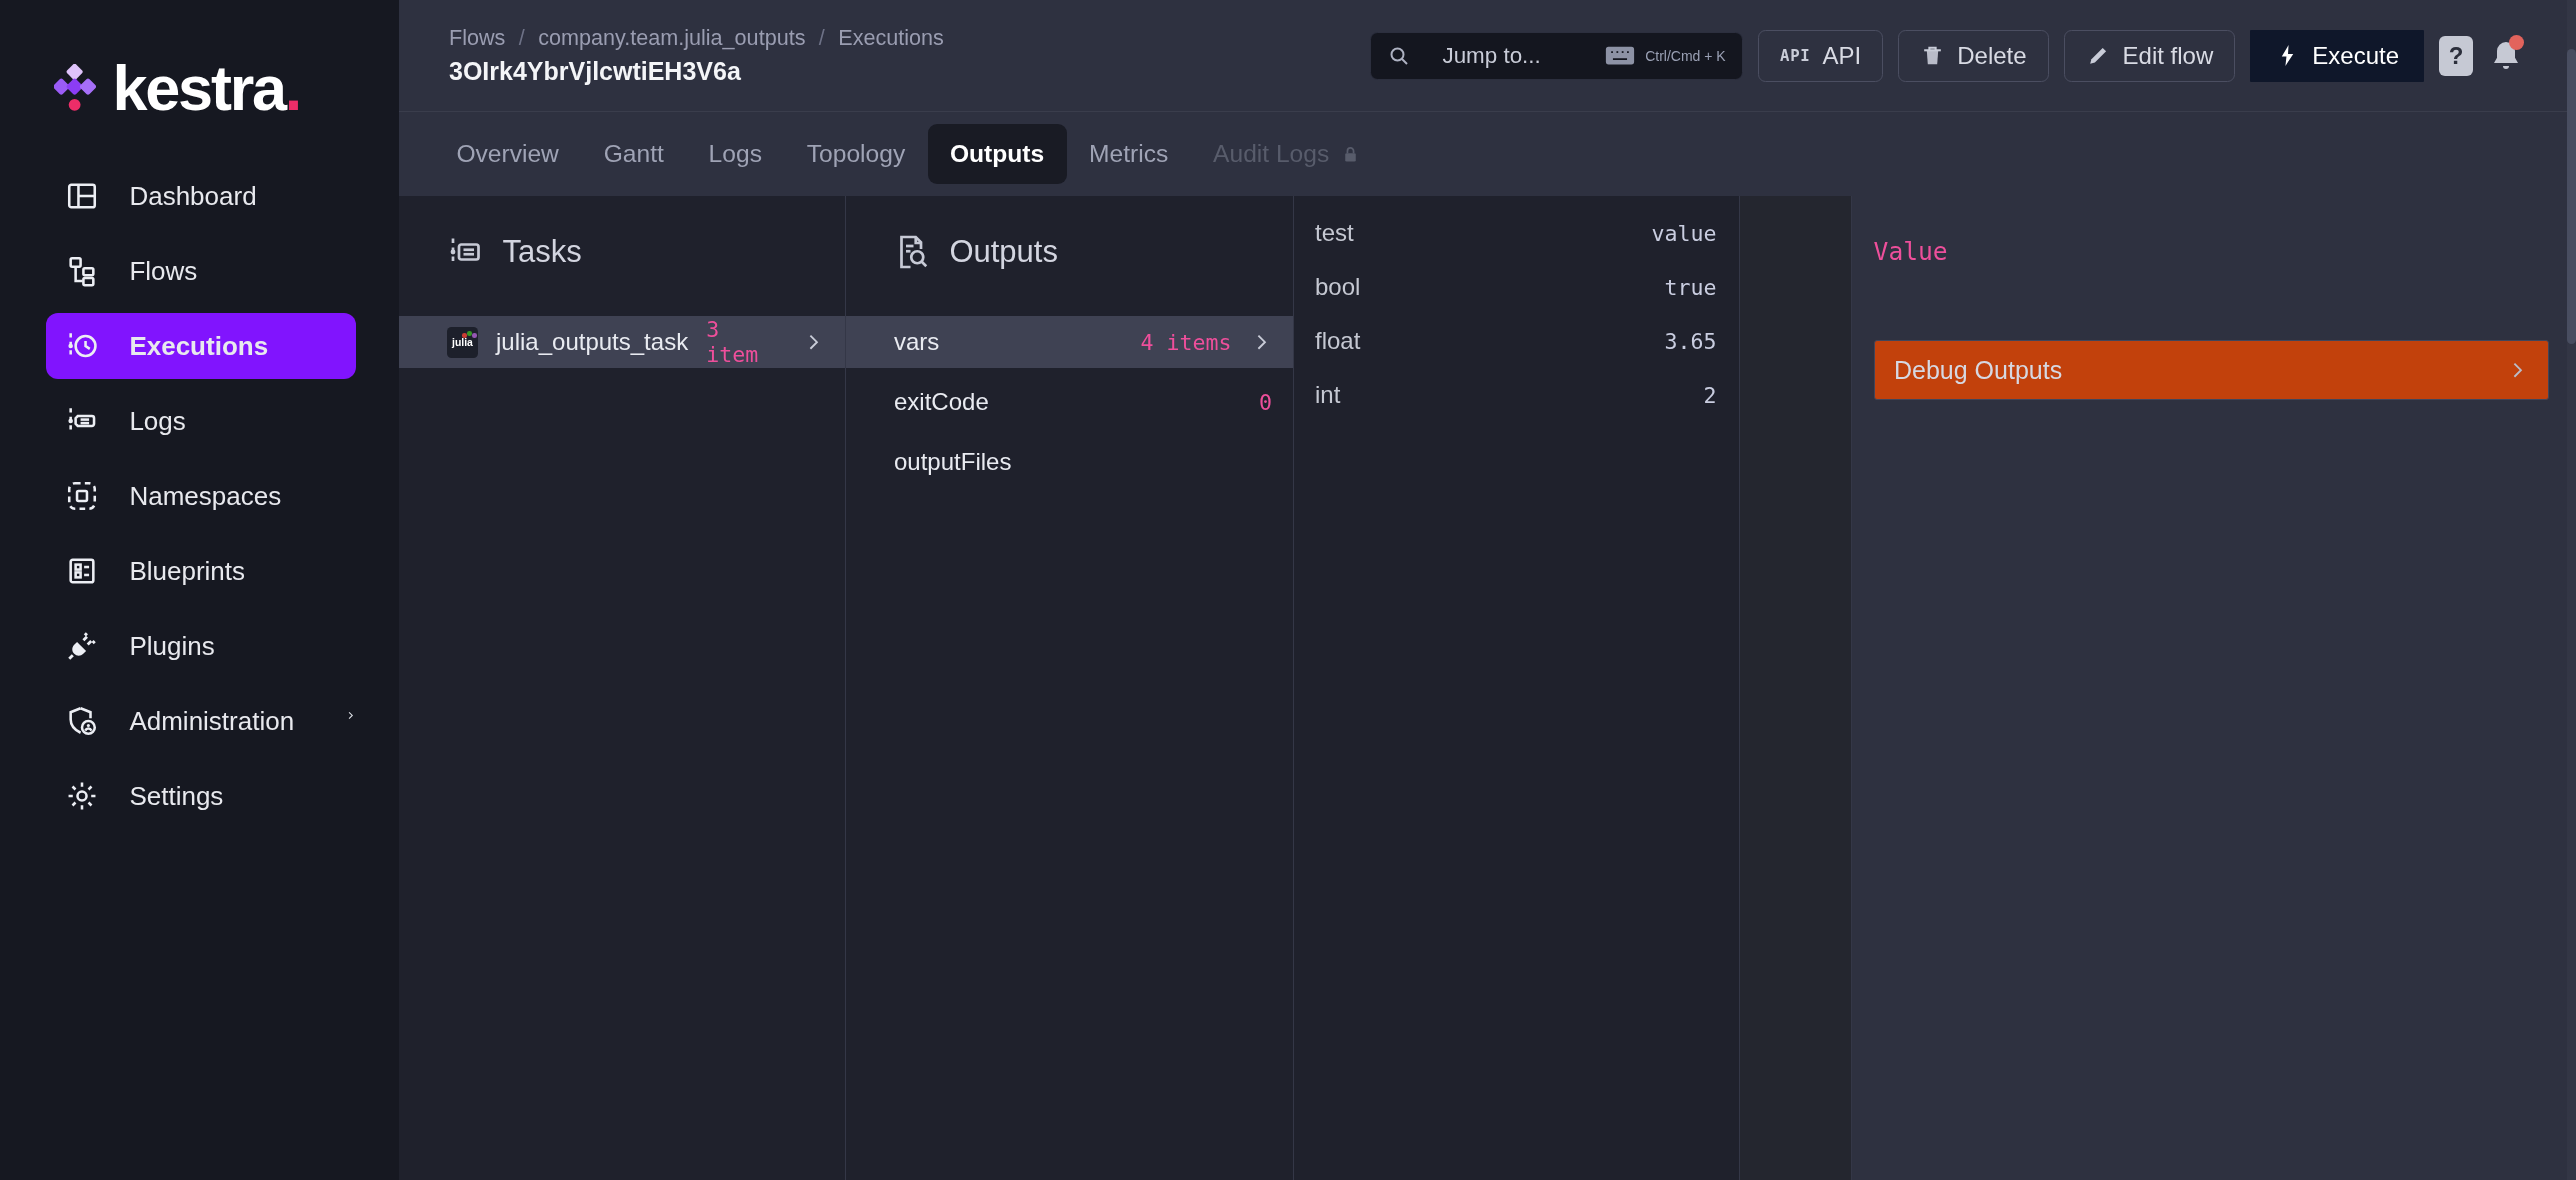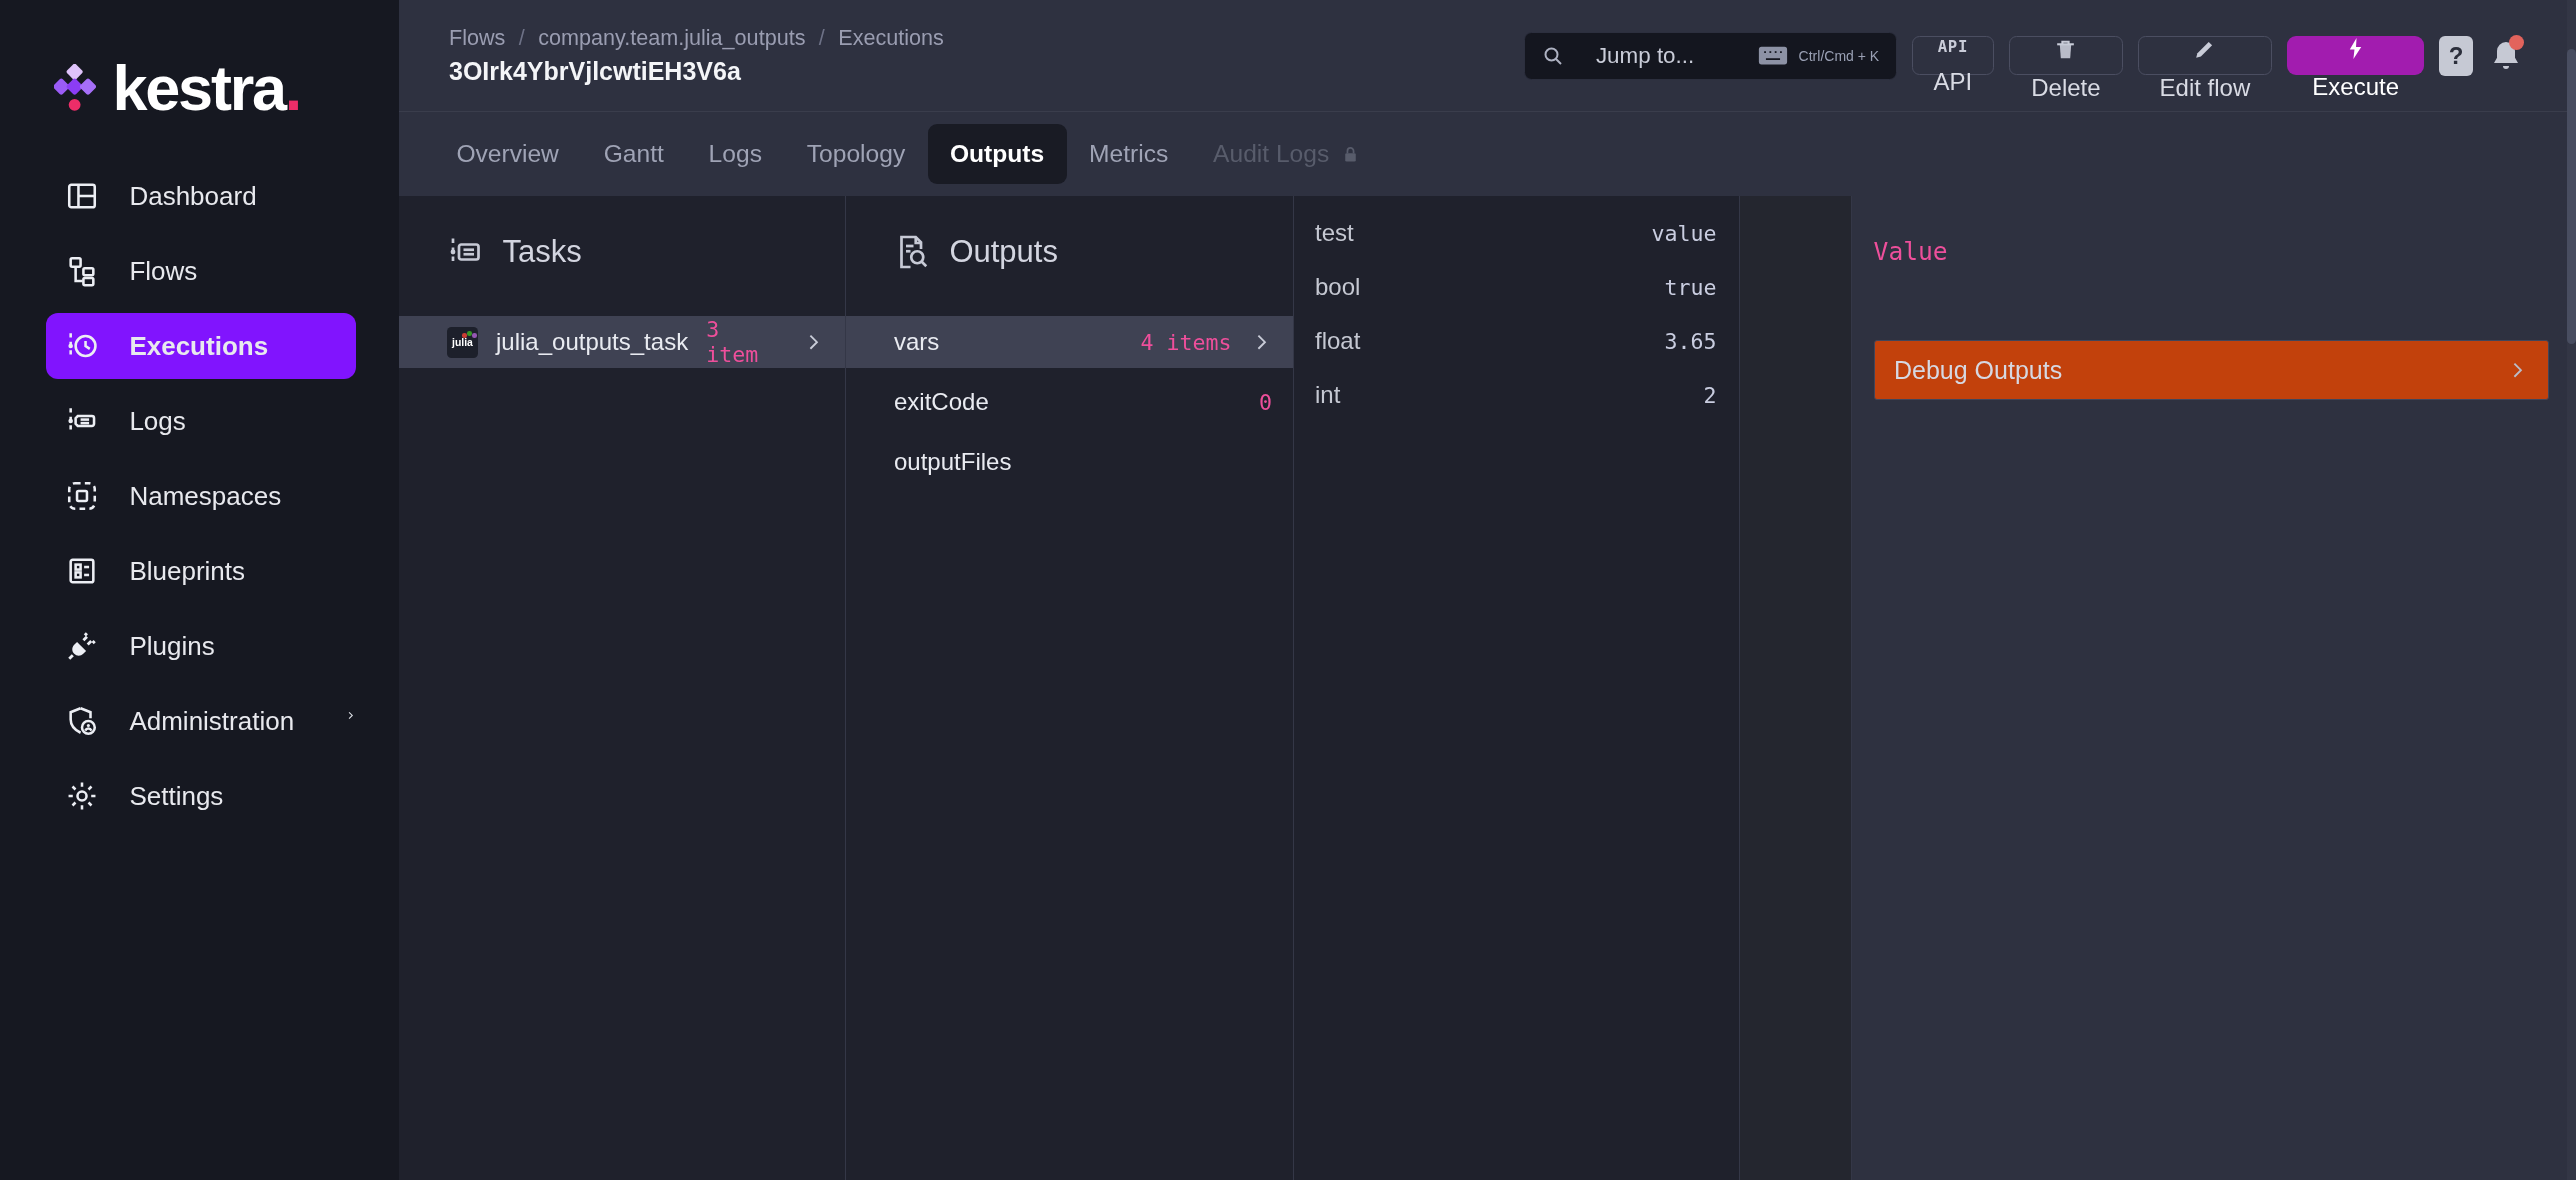"API" .btn { flex-direction: column -> none; height: 39px -> 52px }
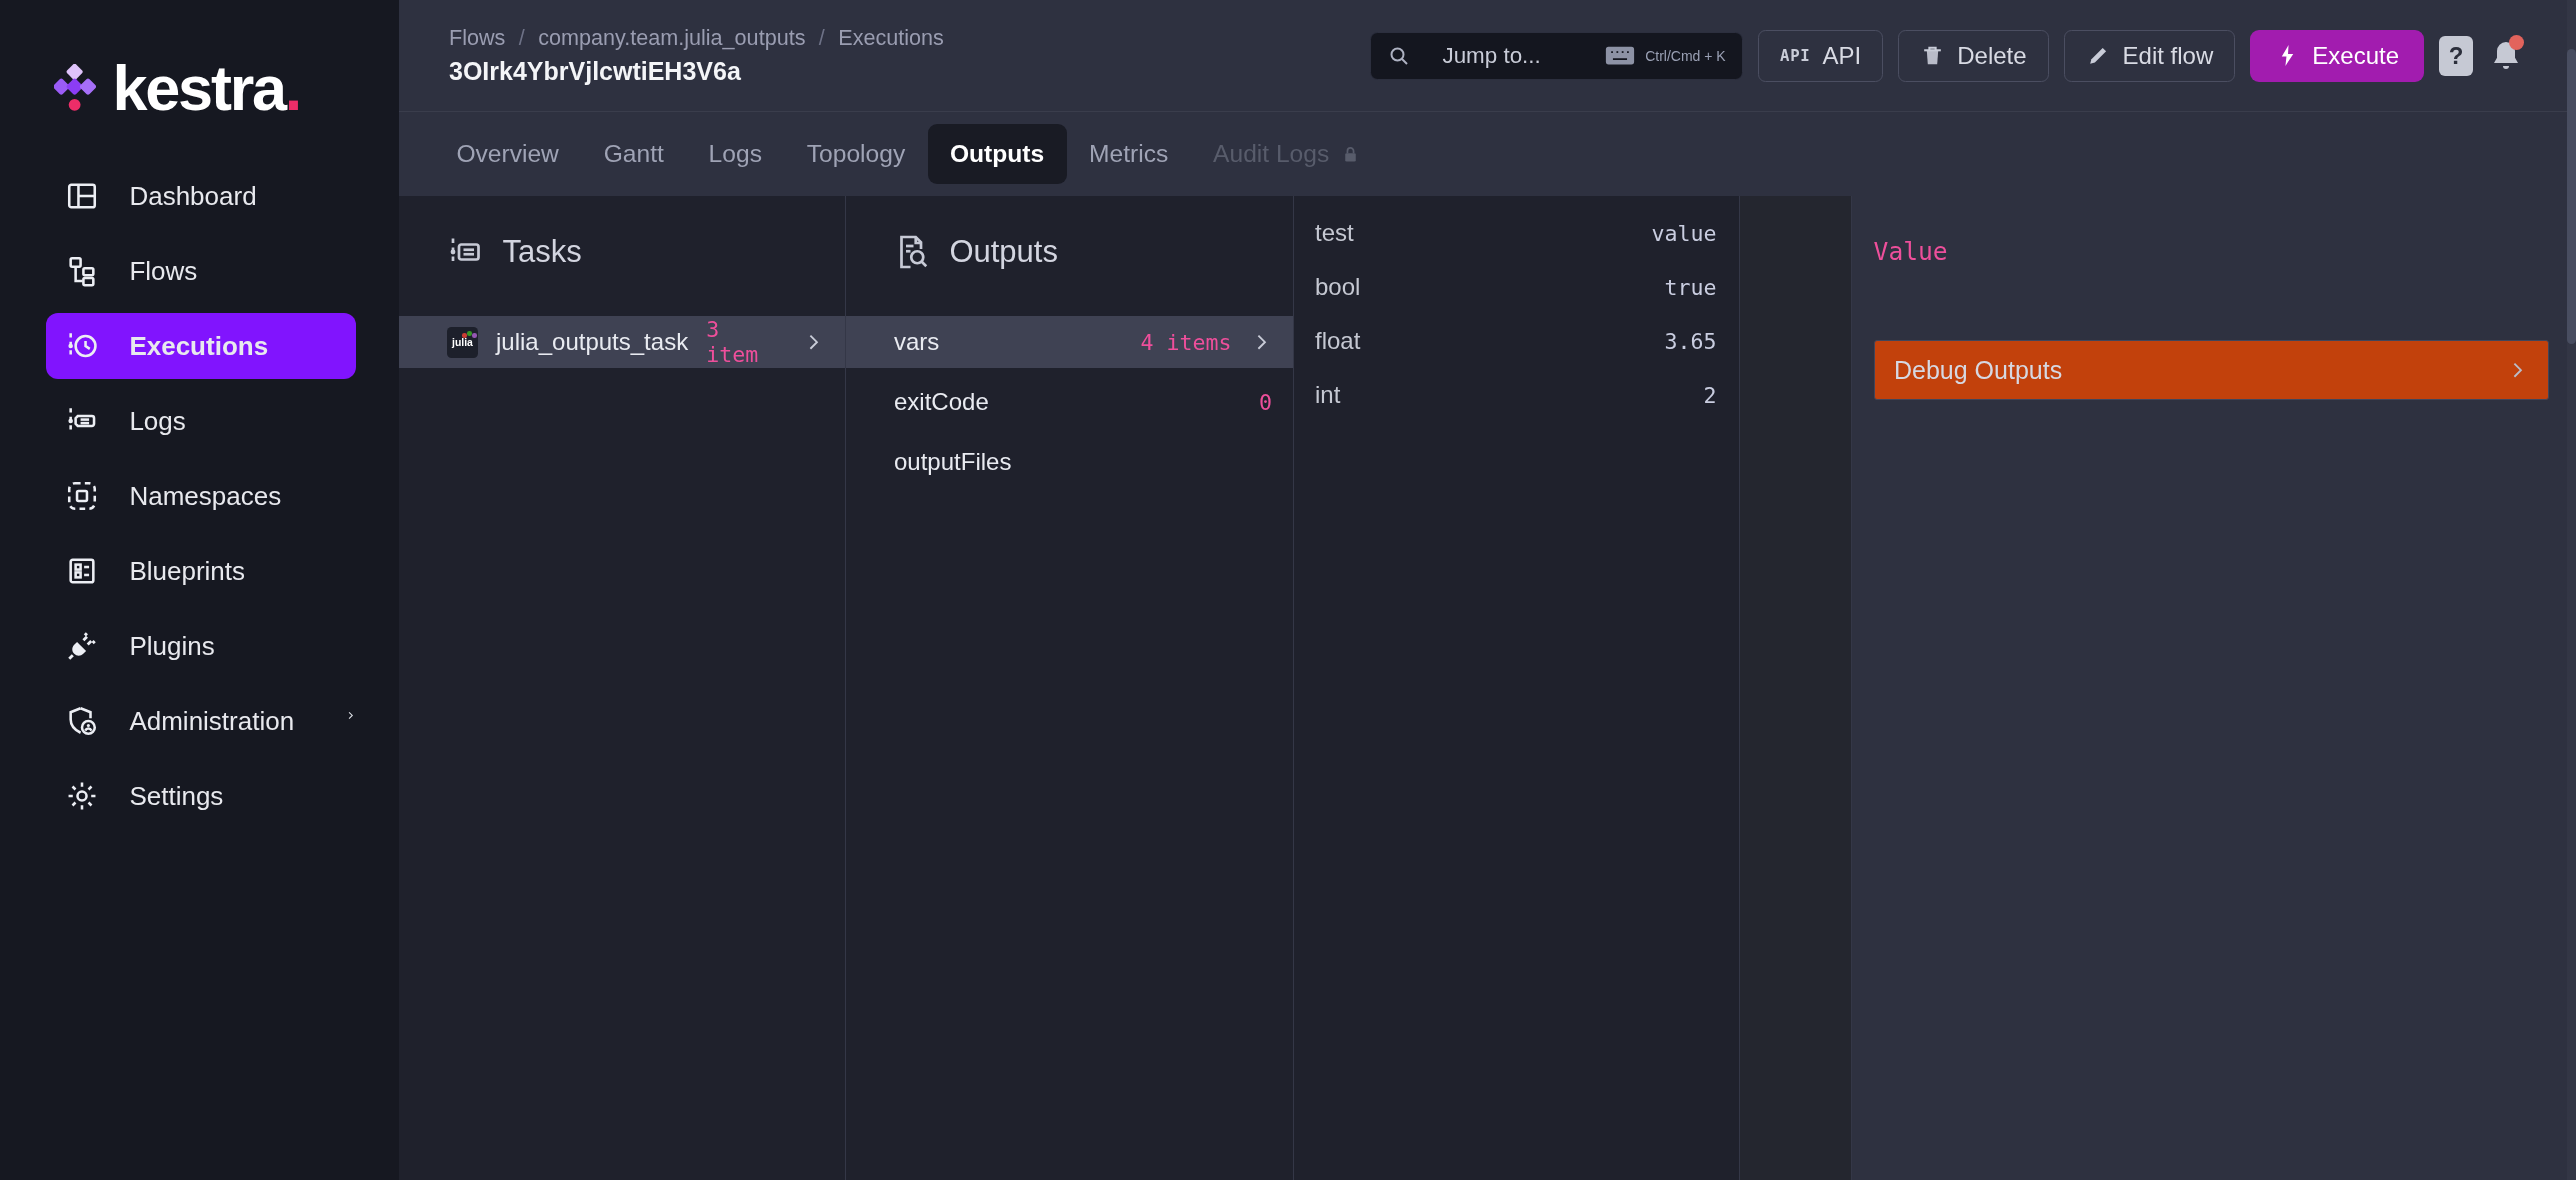"Execute" .btn-execute { background: #a21caf -> #0f172a; border-radius: 9px -> 1px }
